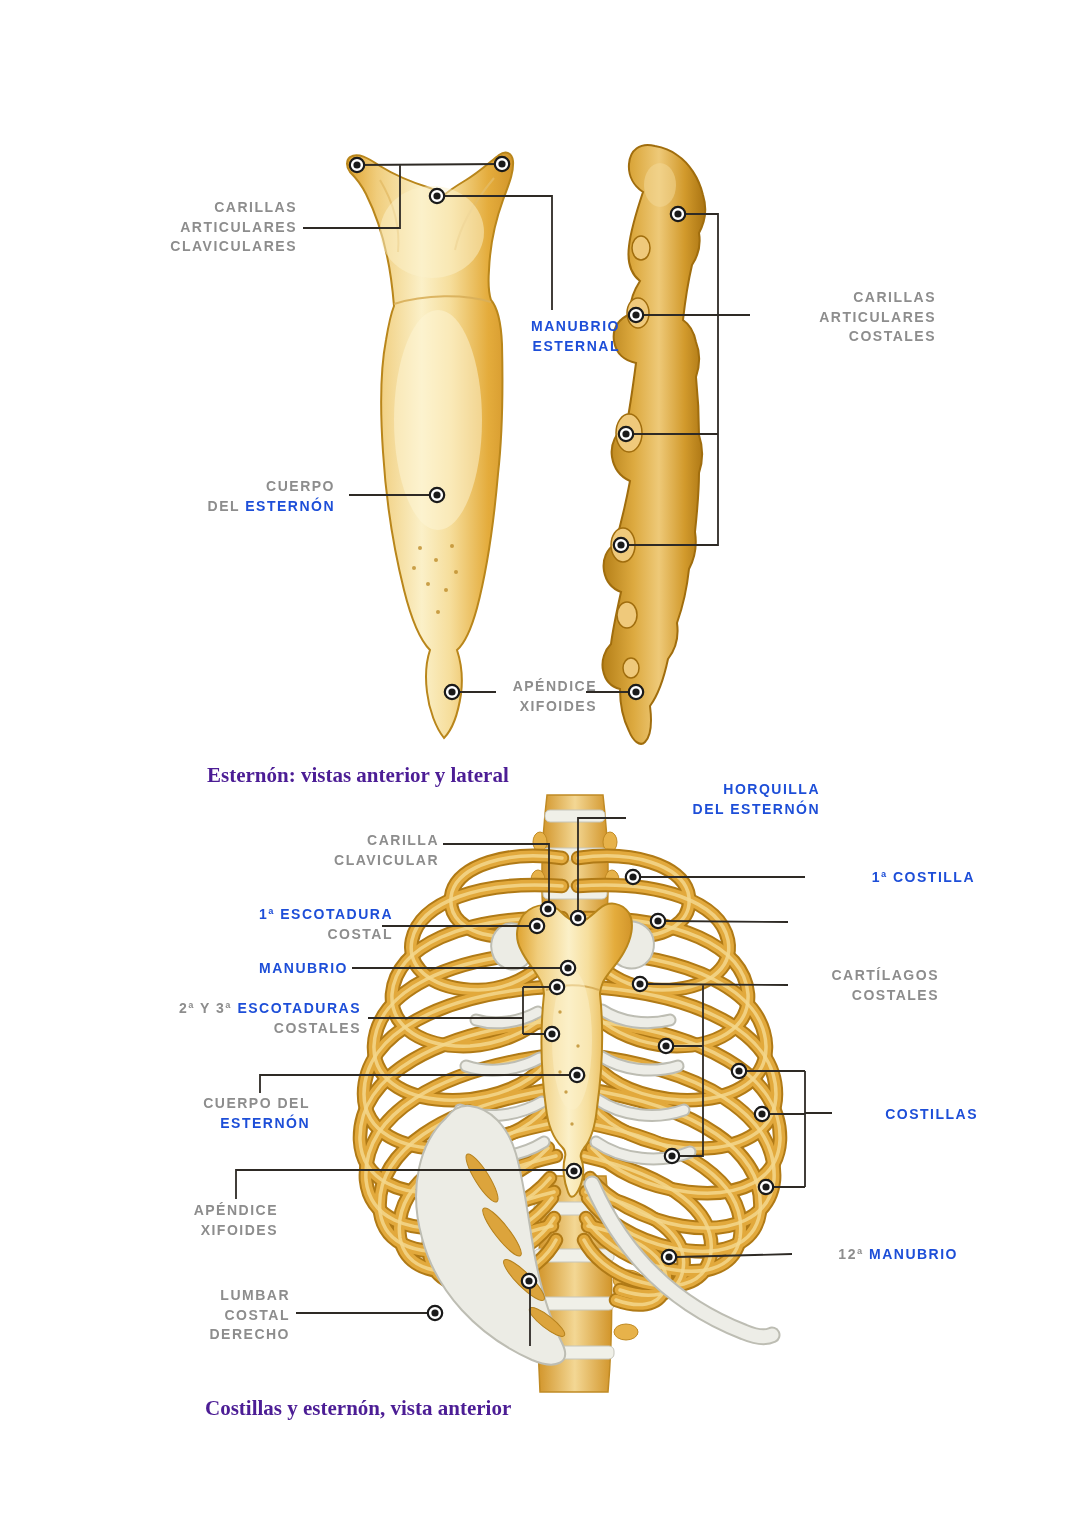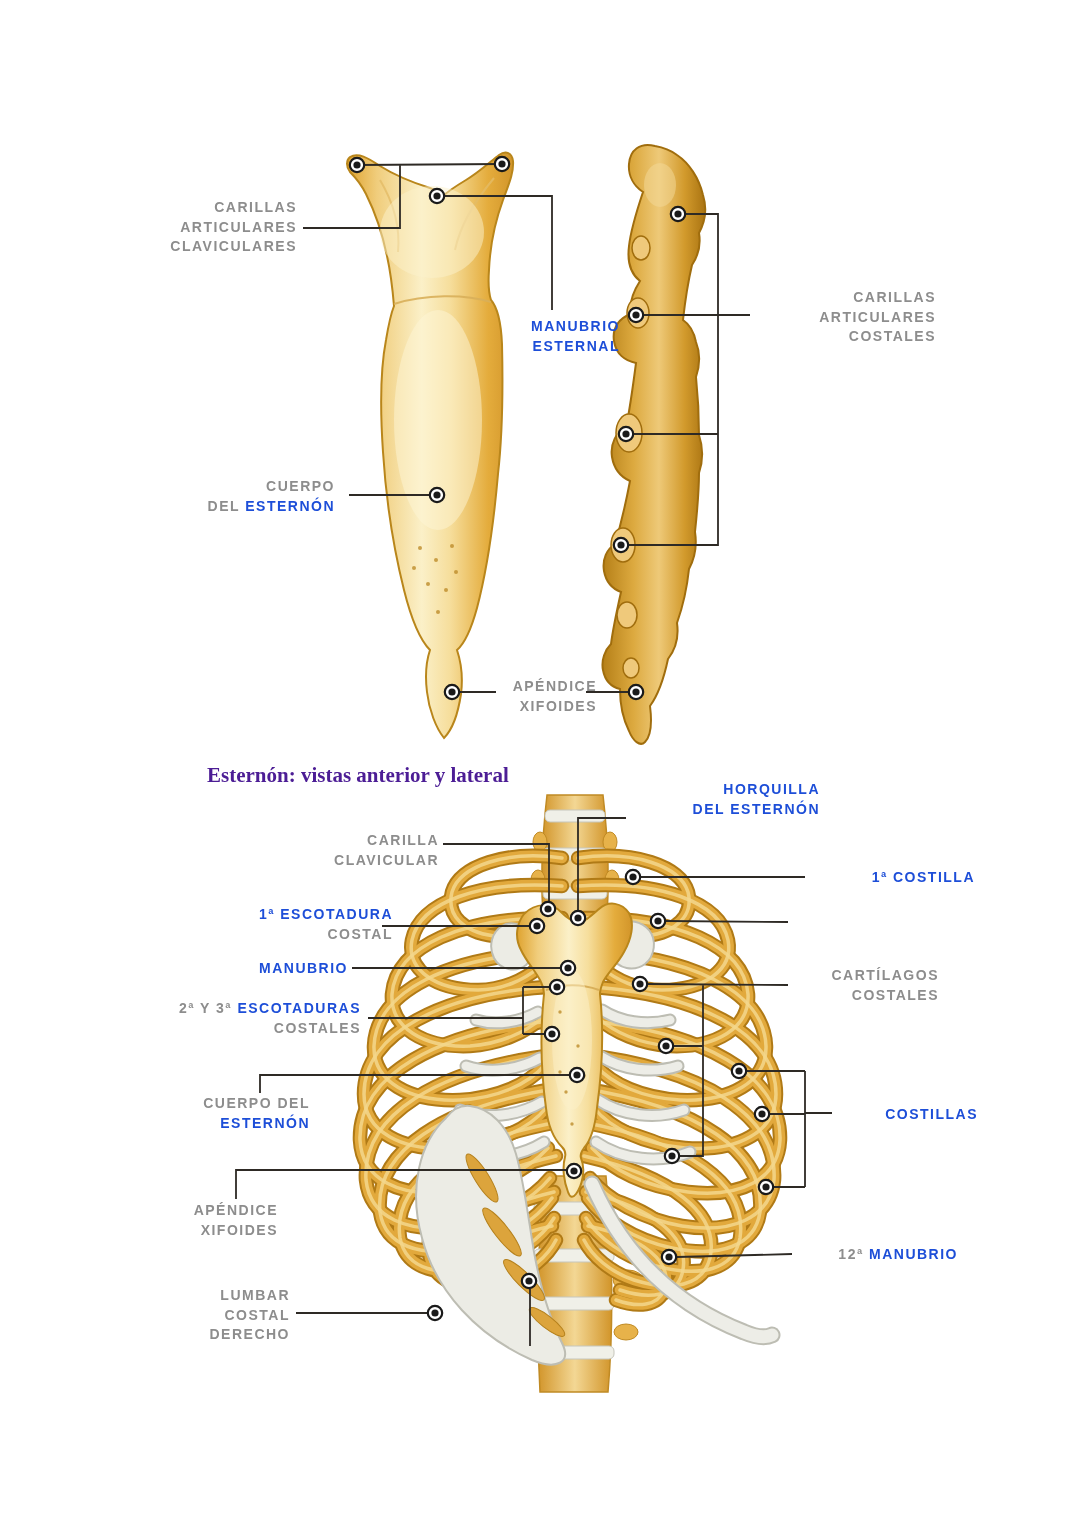"Costillas y esternón, vista anterior" div.caption { html: none -> <div>Costillas y esternón, vista anterior</div> }
